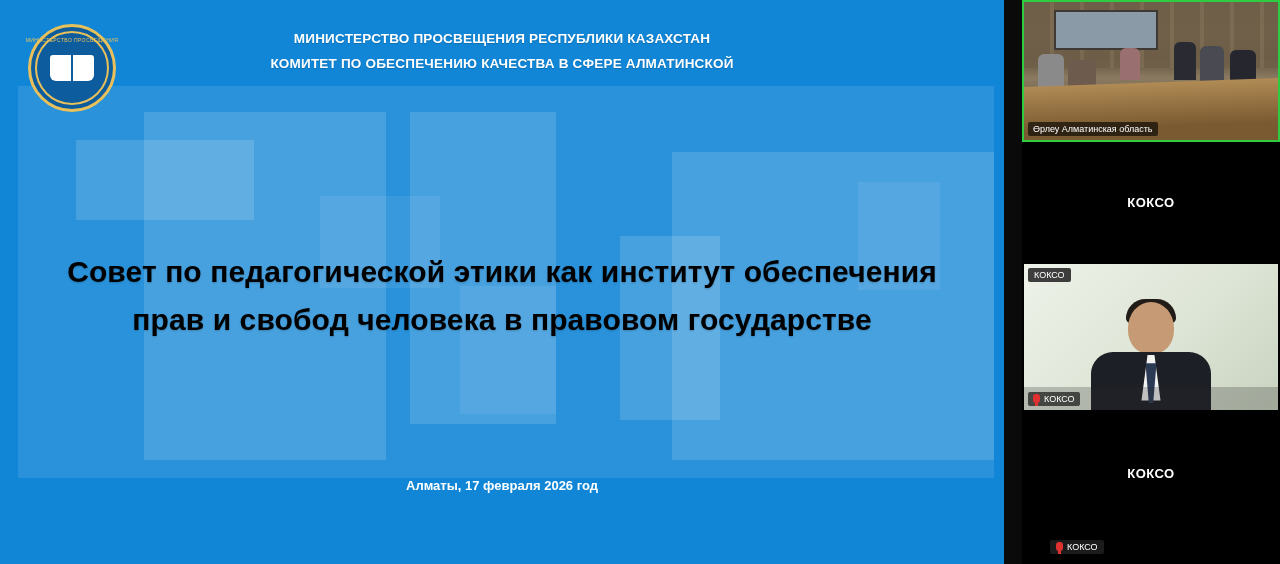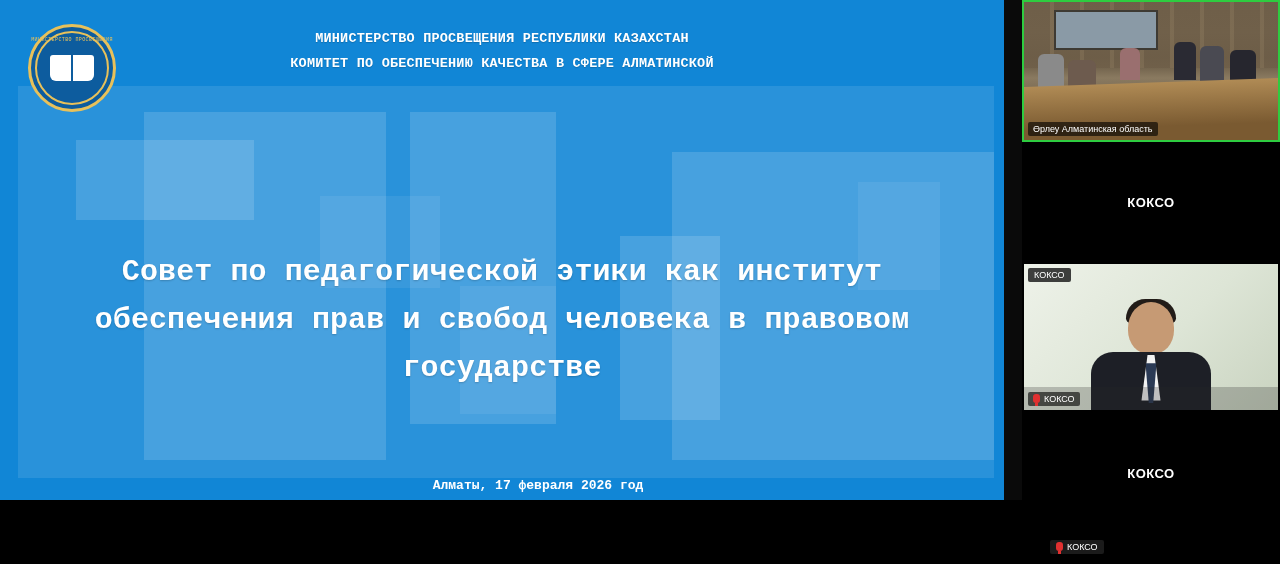"МИНИСТЕРСТВО ПРОСВЕЩЕНИЯ РЕСПУБЛИКИ" .stage { font-family: Liberation Mono, monospace -> none; height: 500px -> 564px }
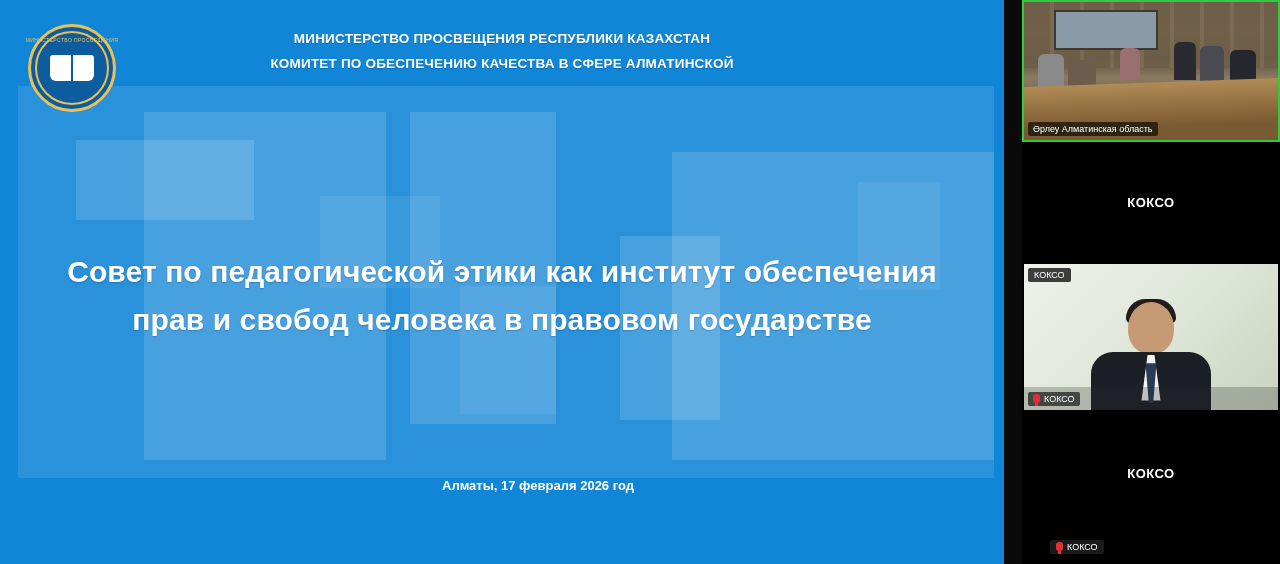"Совет по педагогической этики как" .title { color: #ffffff -> #000000 }
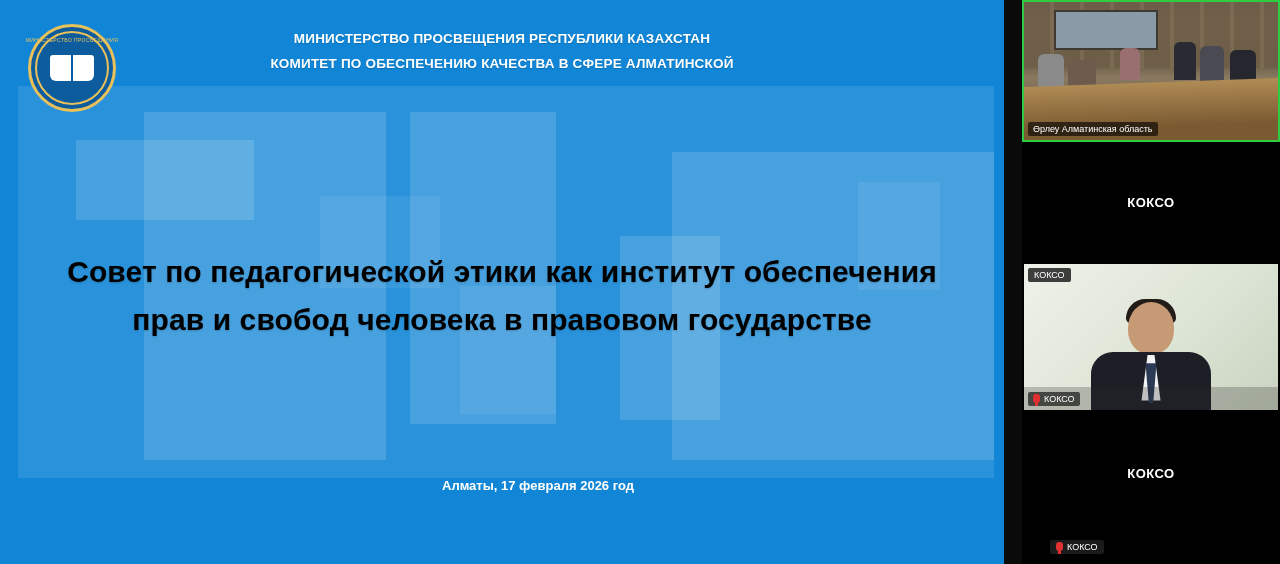"Алматы, 17 февраля 2026 год" .footer { margin-left: 36px -> none }
